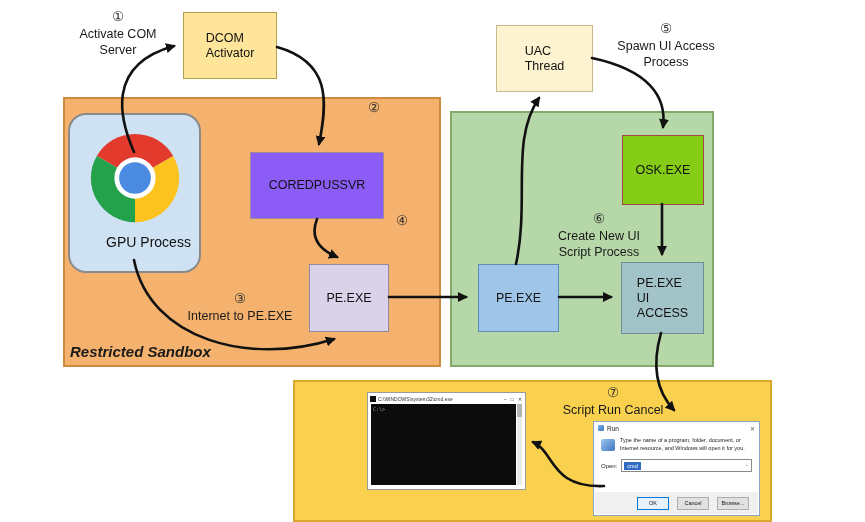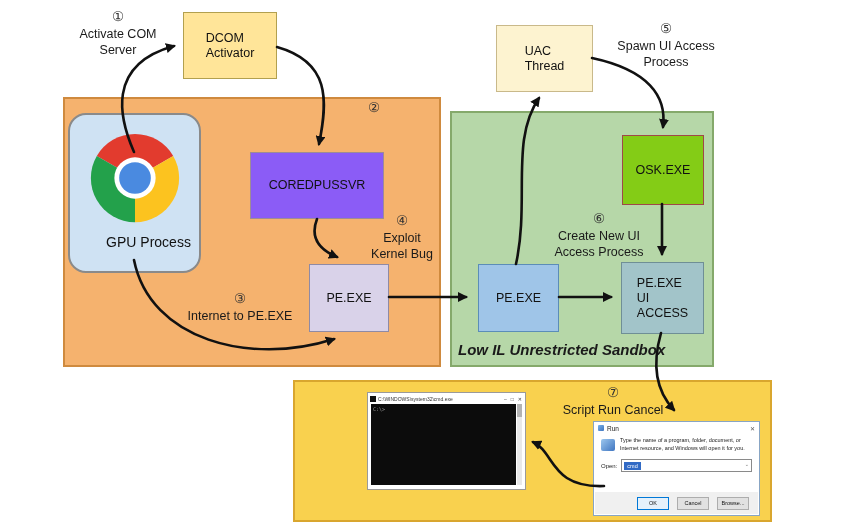"Exploit" span.prelines { html: <span>Exploit Kernel Bug</span> -> none }
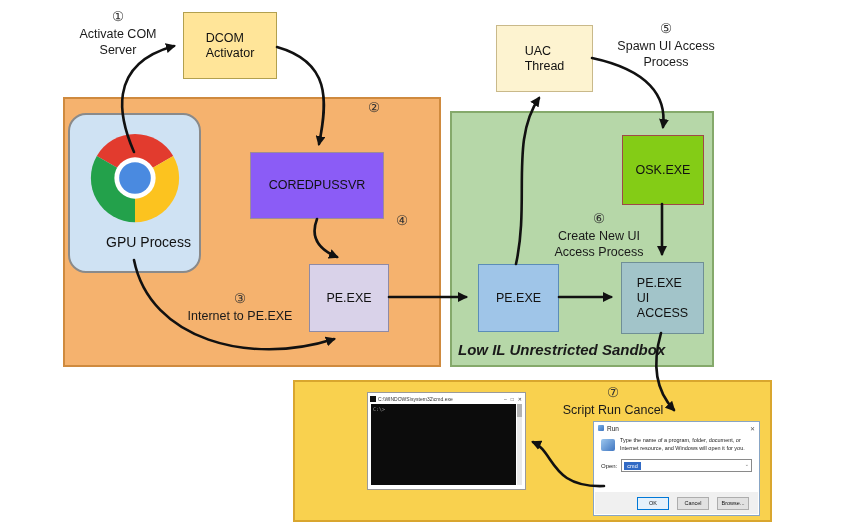"Create New UI" span.prelines { text: Access -> Script }
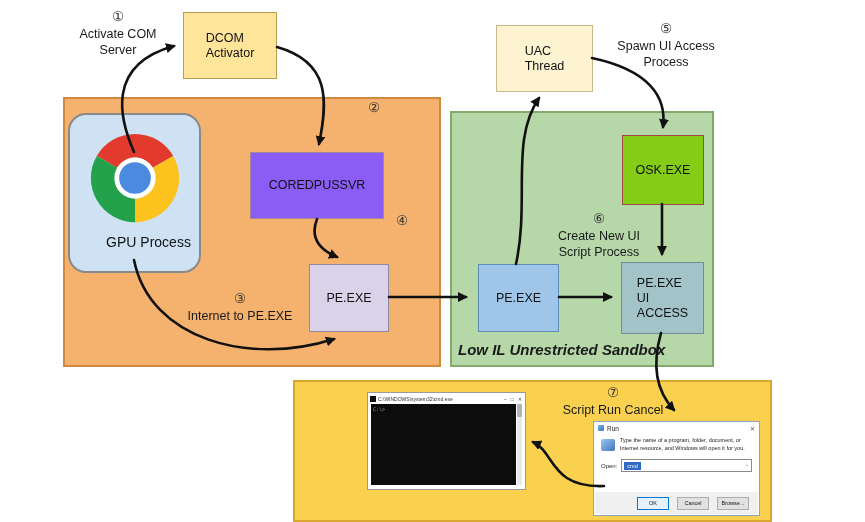"Restricted Sandbox" div.sandbox-label { html: none -> <div>Restricted Sandbox</div> }
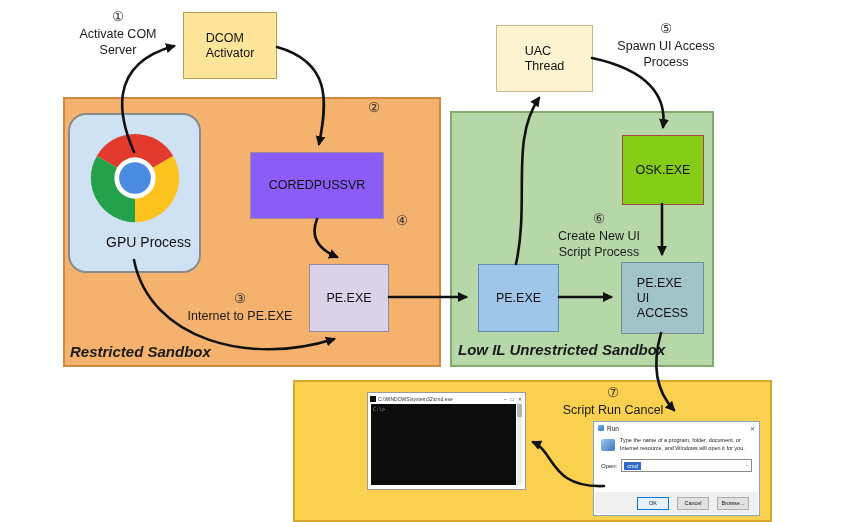"Low IL Unrestricted Sandbox" div.sandbox-label { html: <div>Low IL Unrestricted Sandbox</div> -> none }
